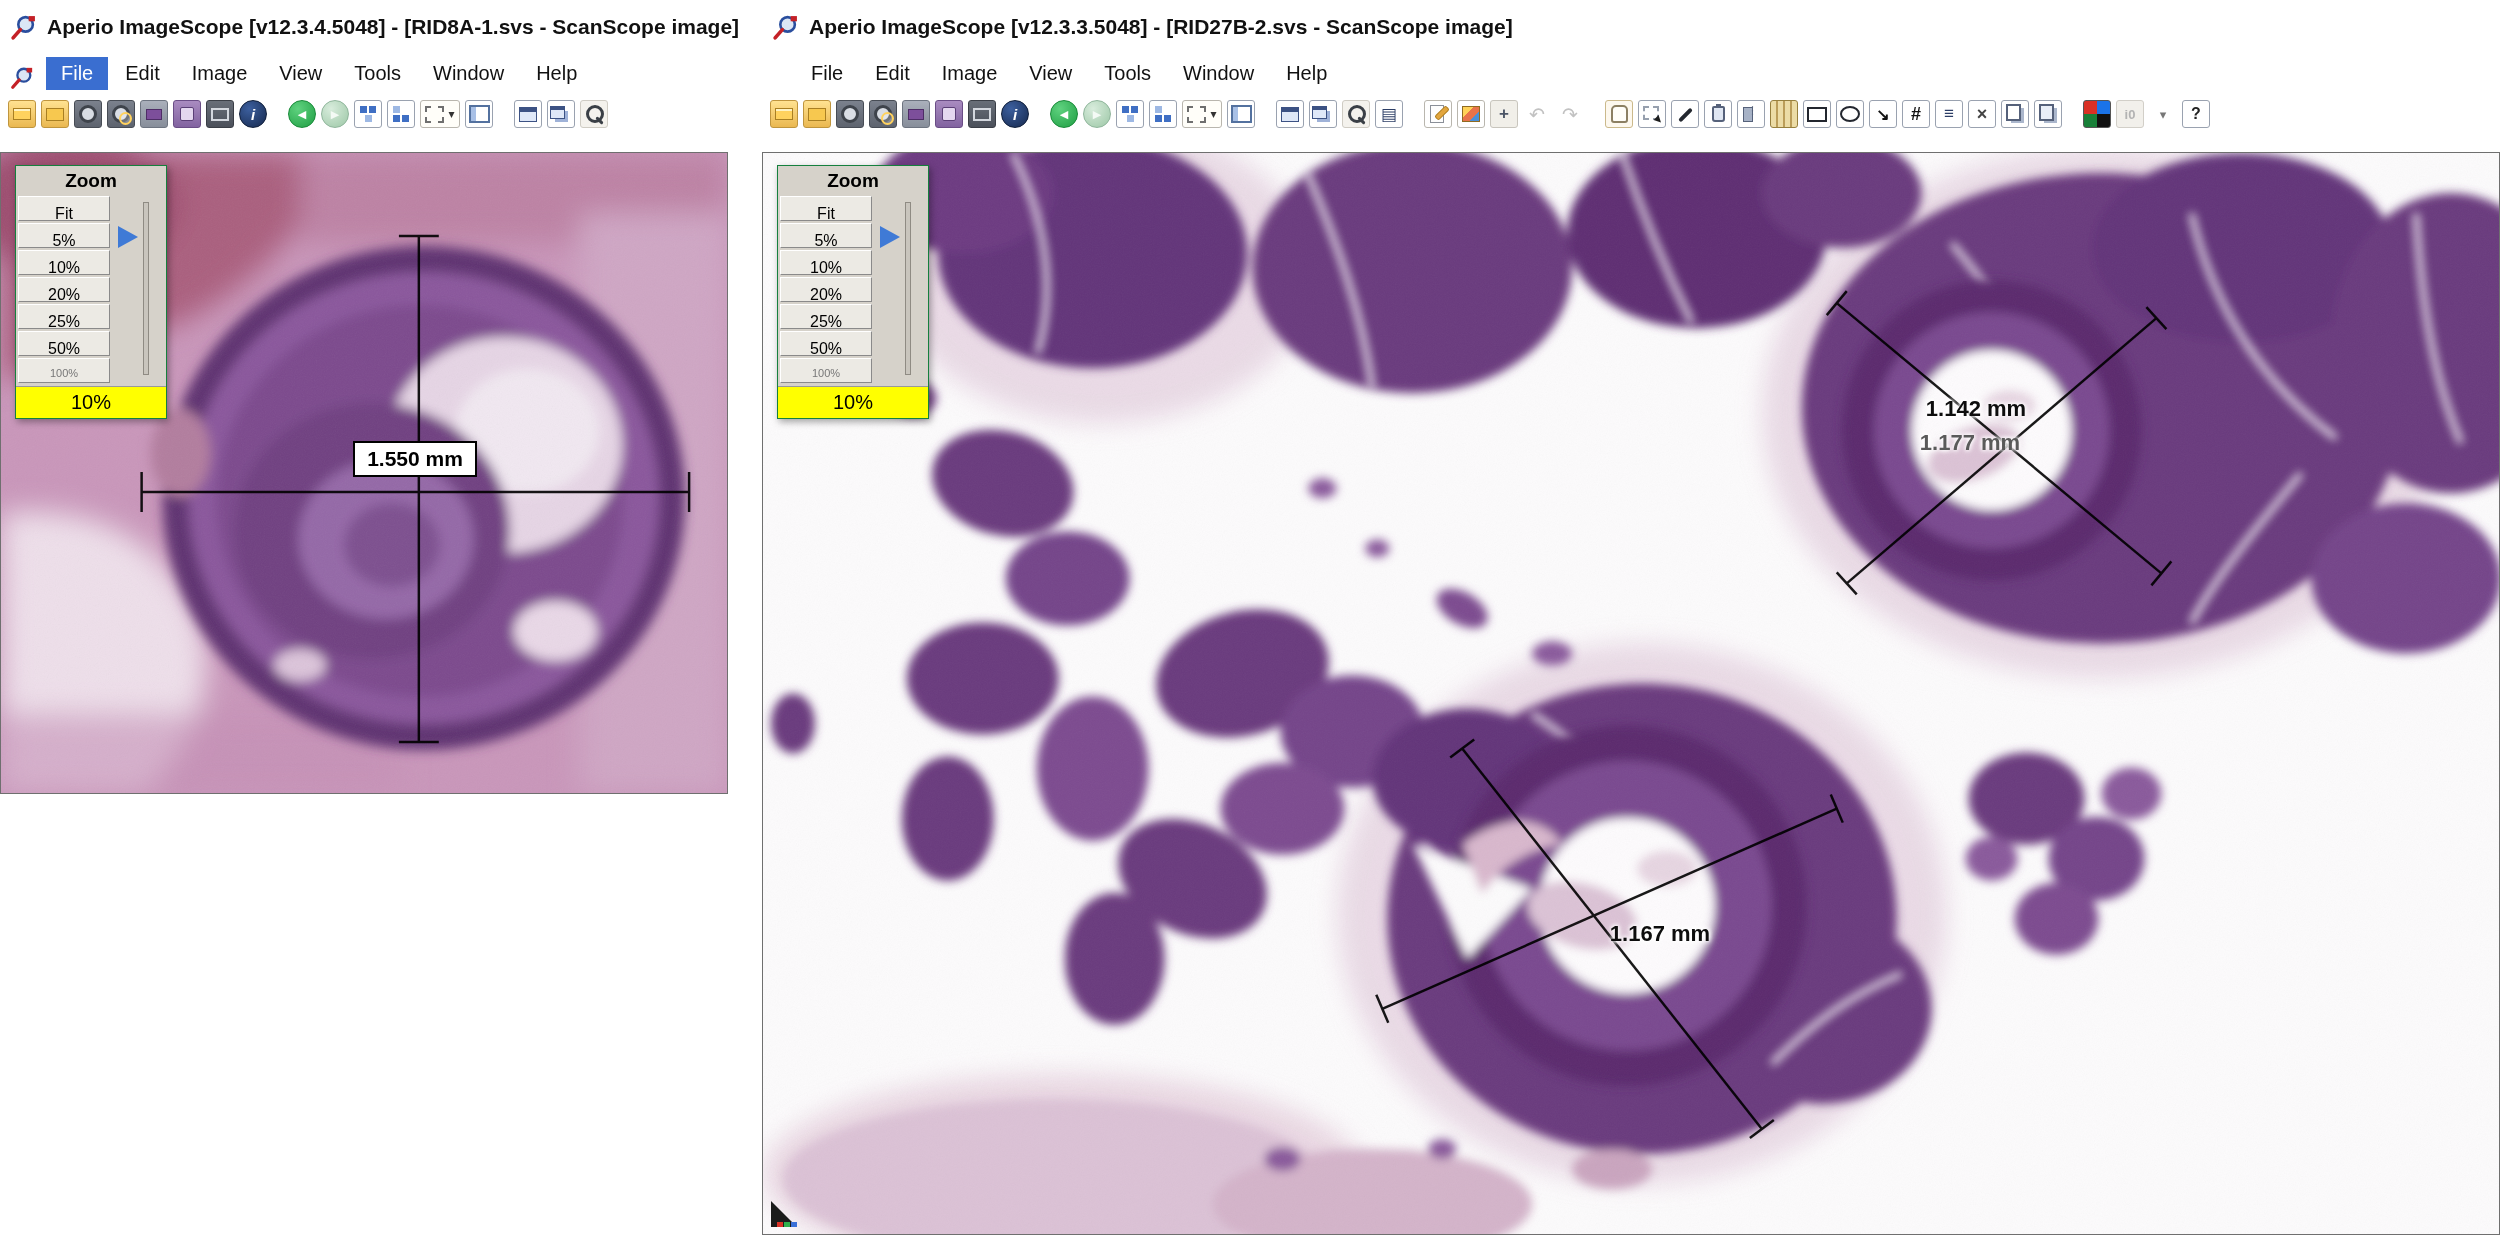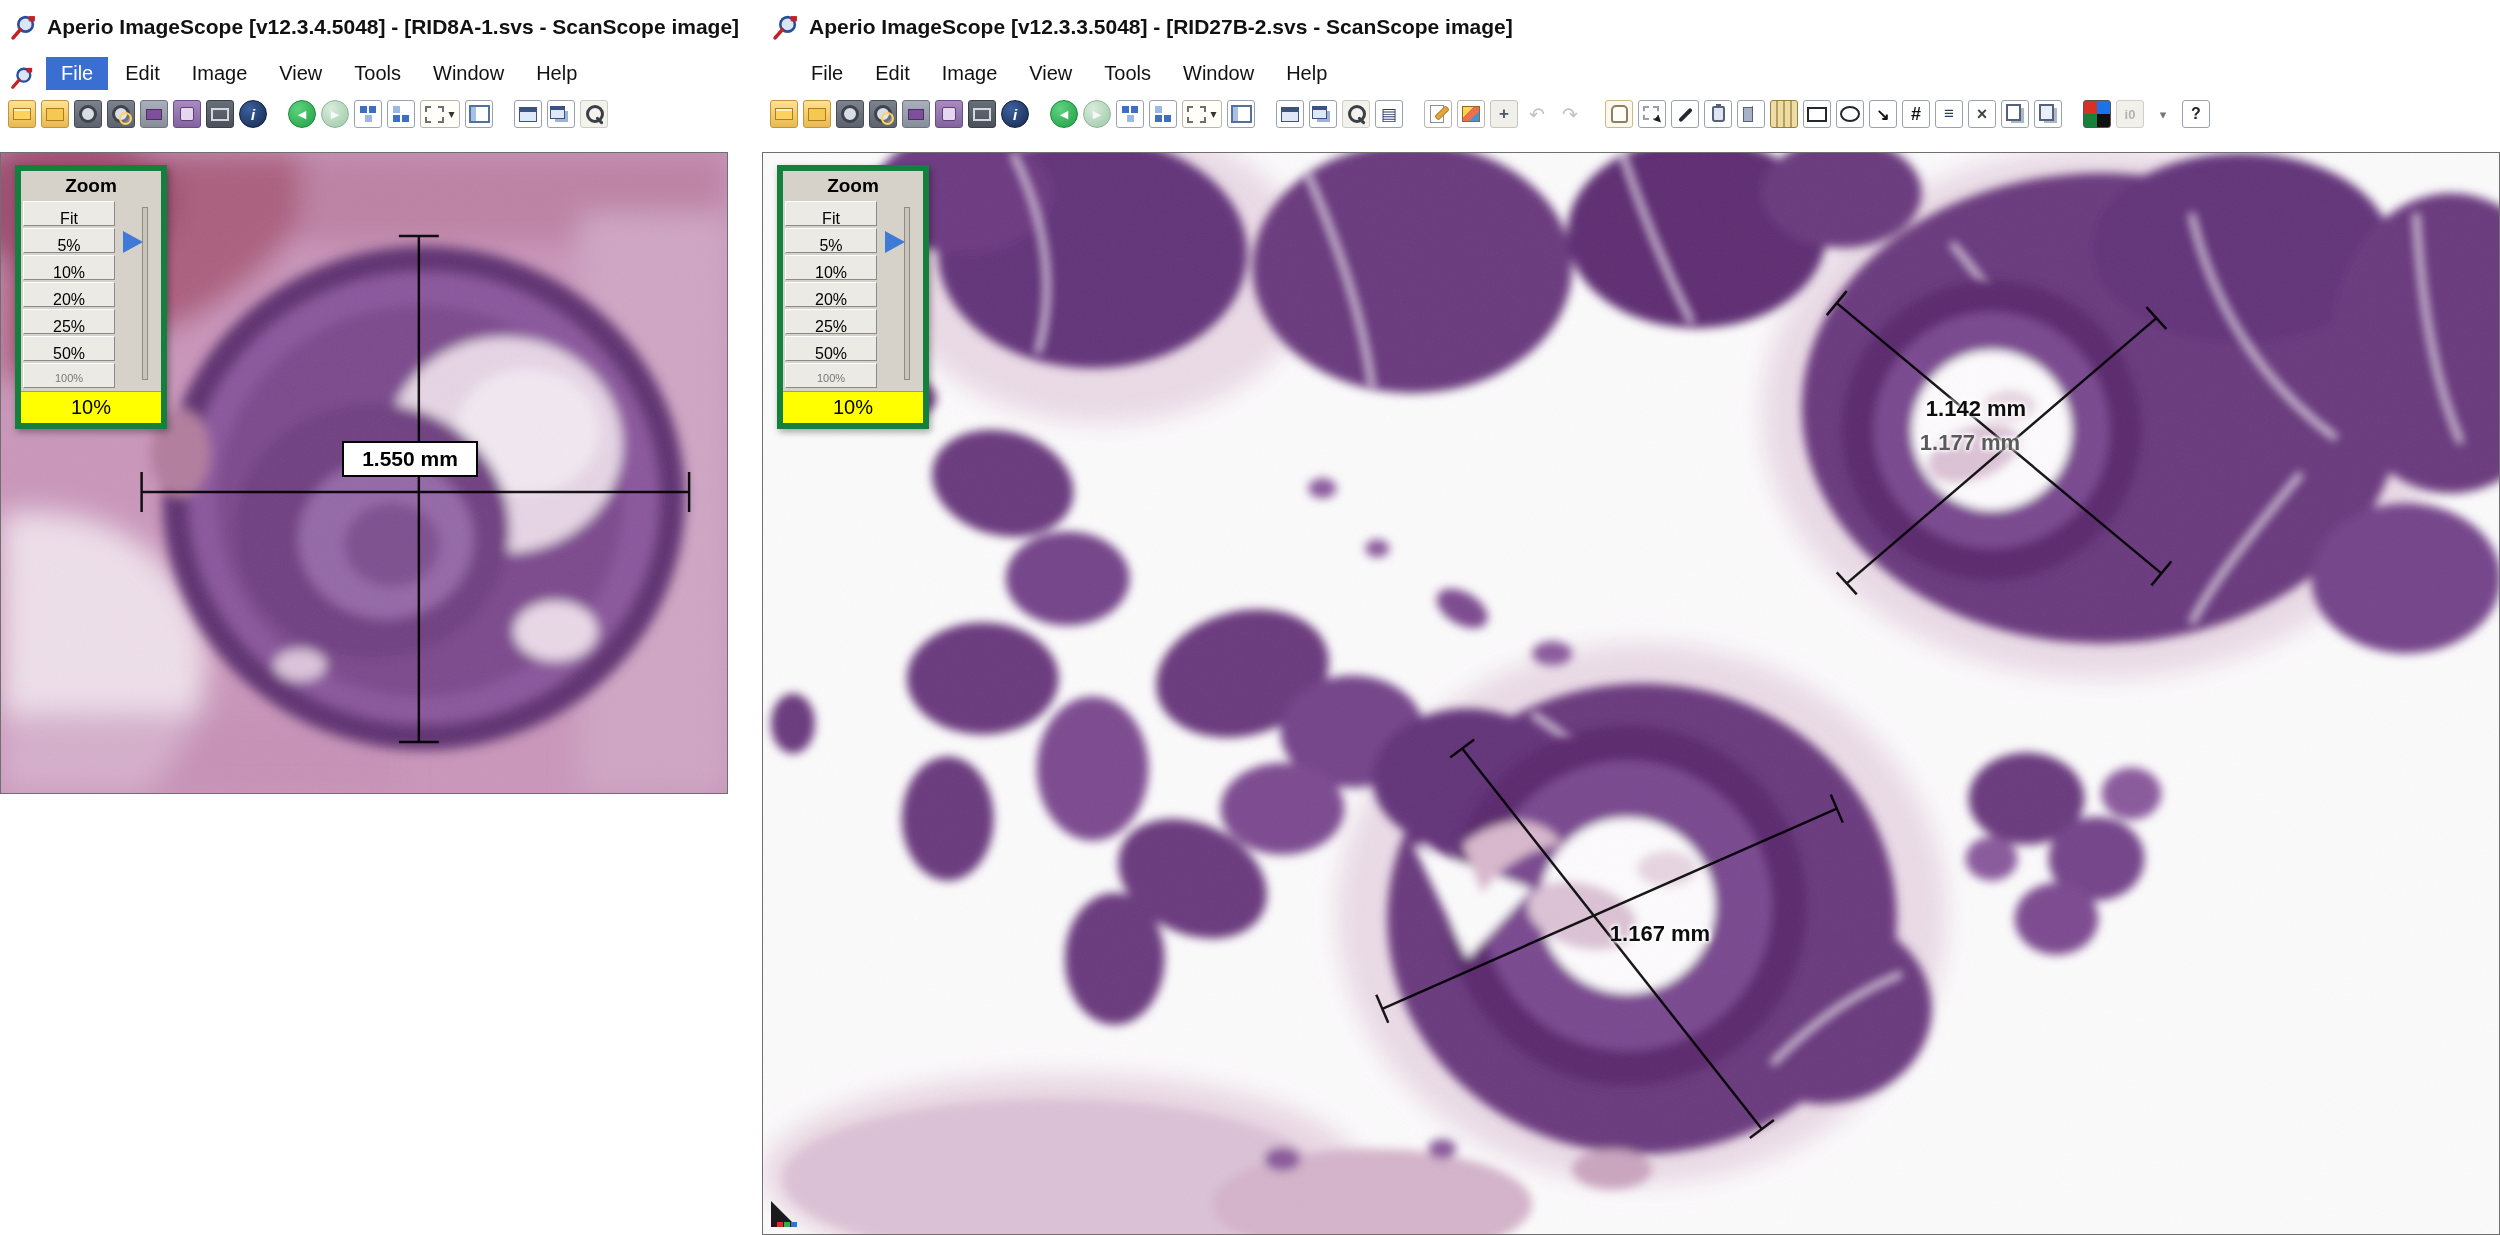"Zoom" .zoom-panel { border: 6px solid #15803d -> 1px solid #15803d }
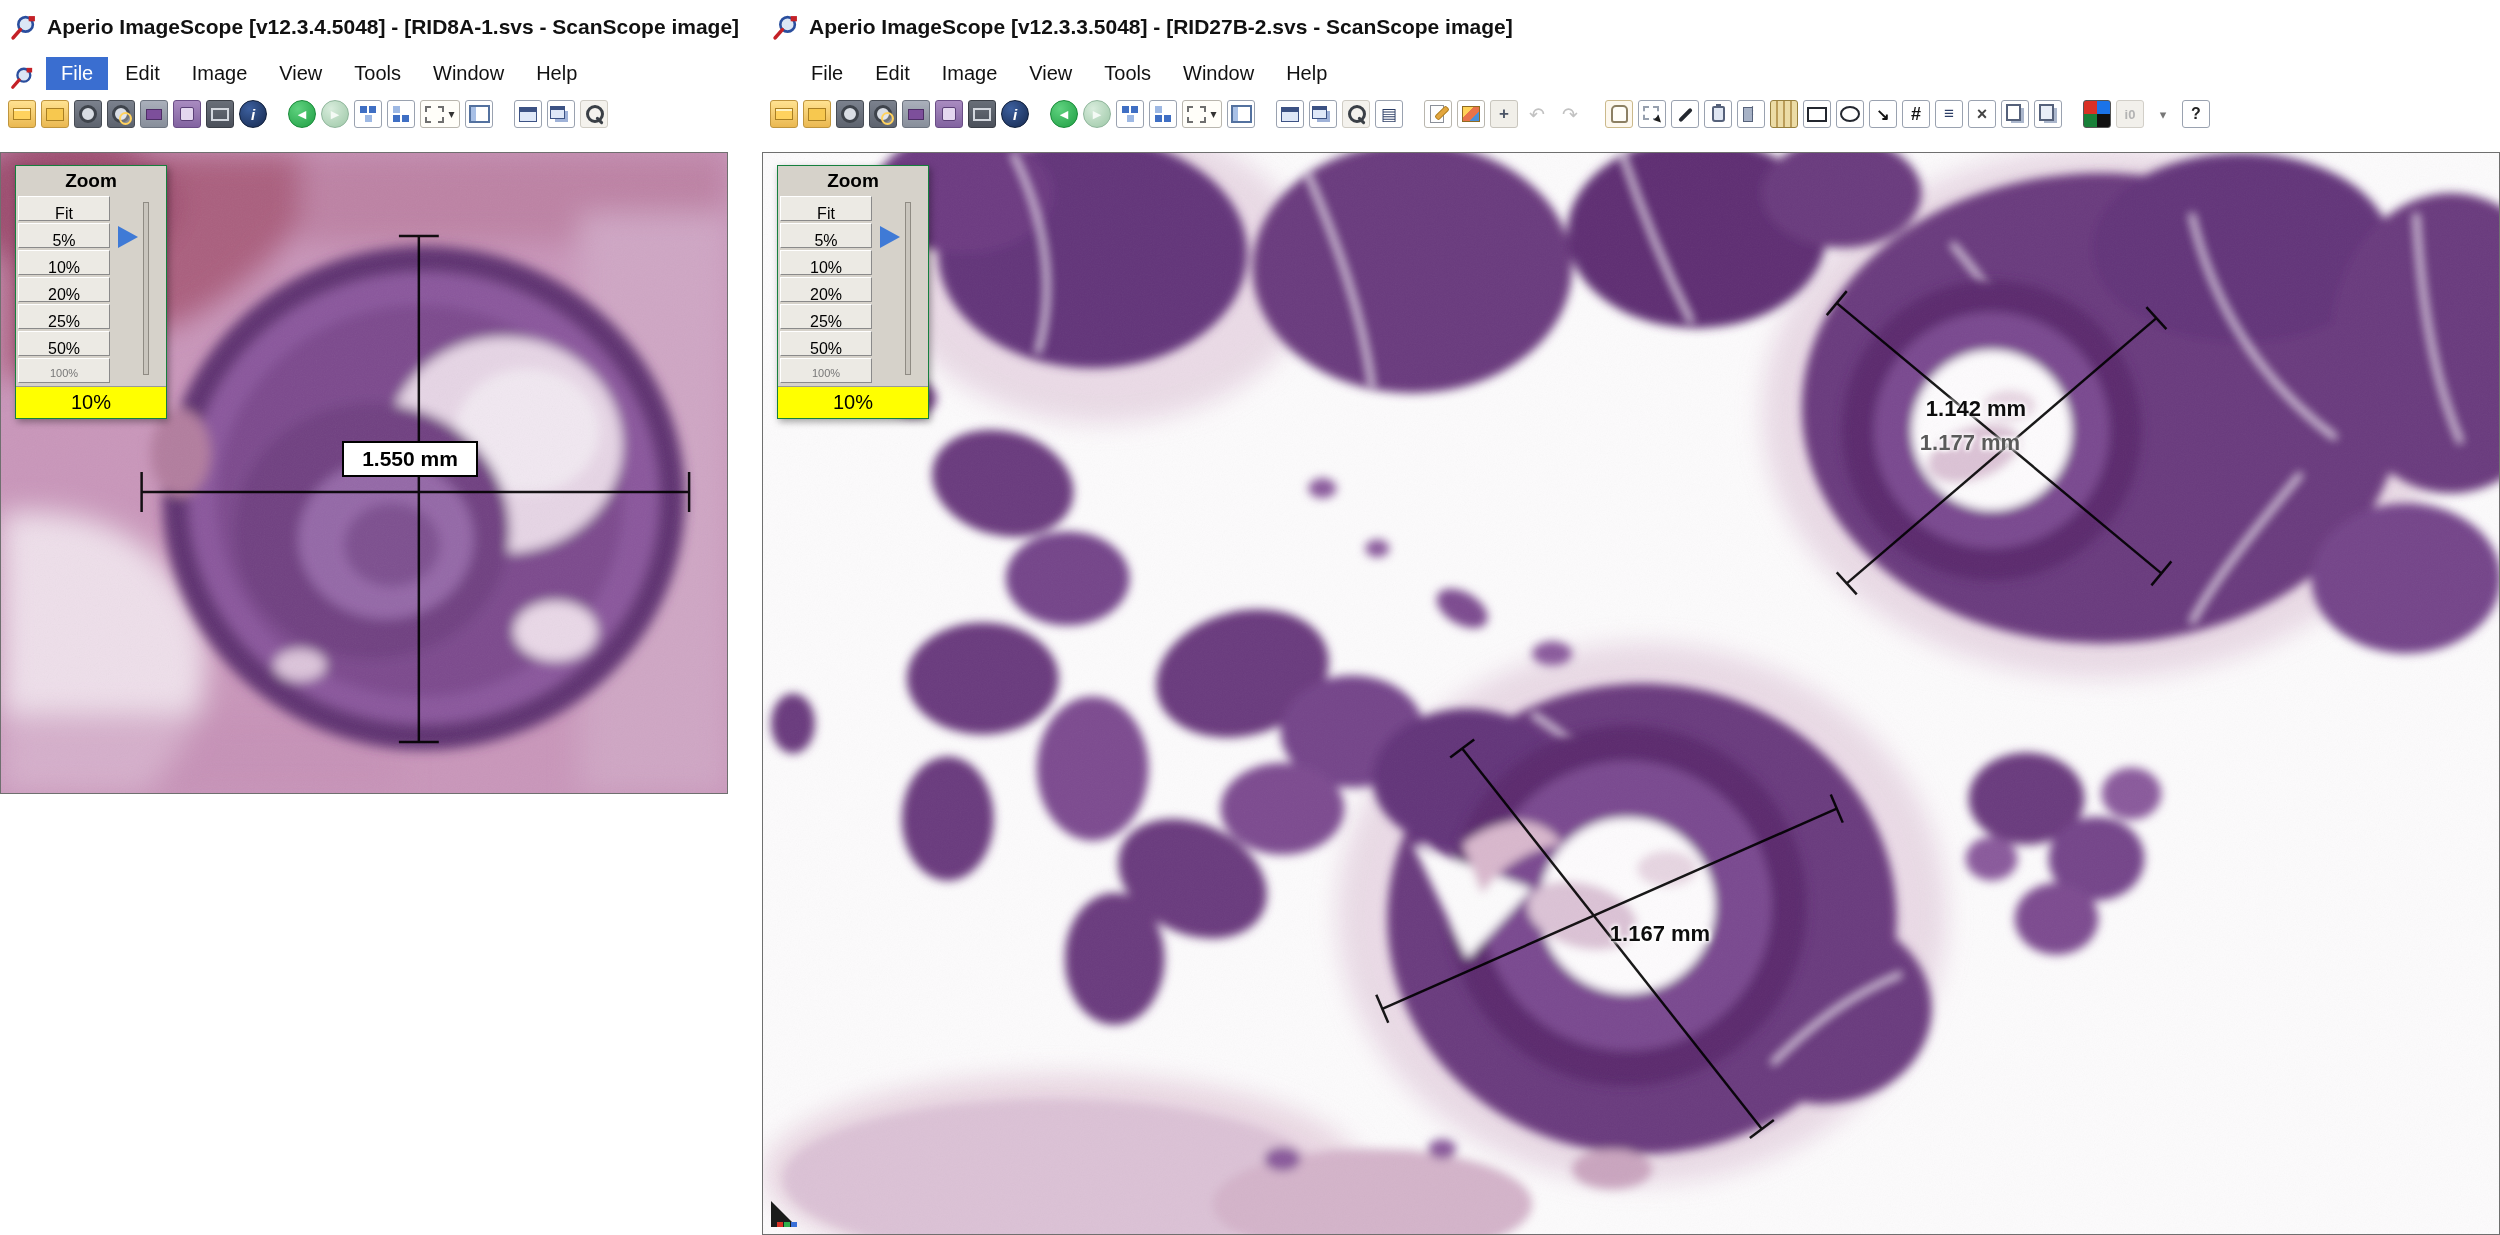"1.550 mm" div.measure-box { left: 341px -> 352px; width: 136px -> 124px }
